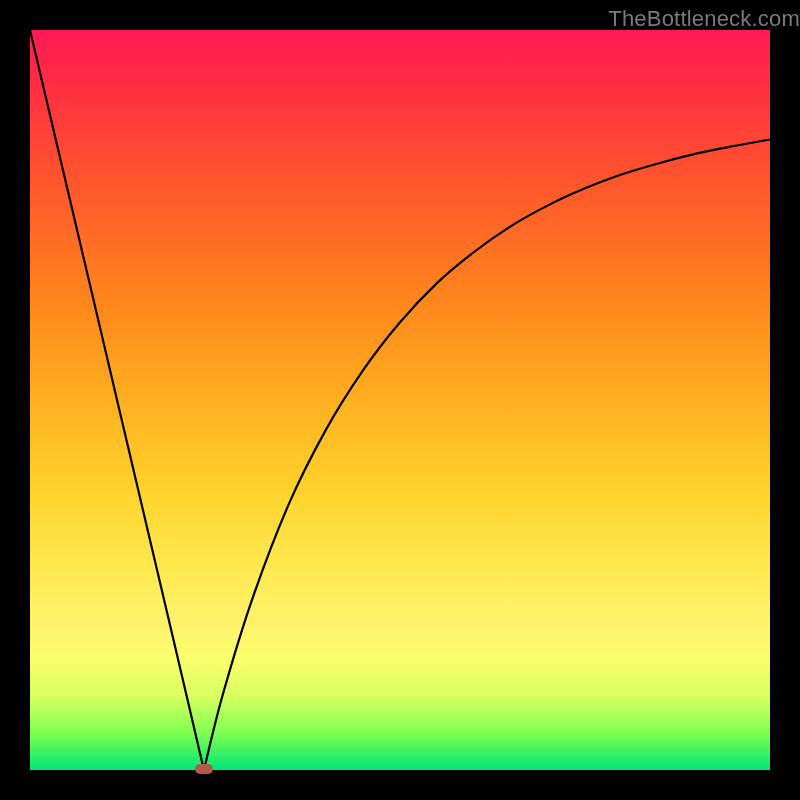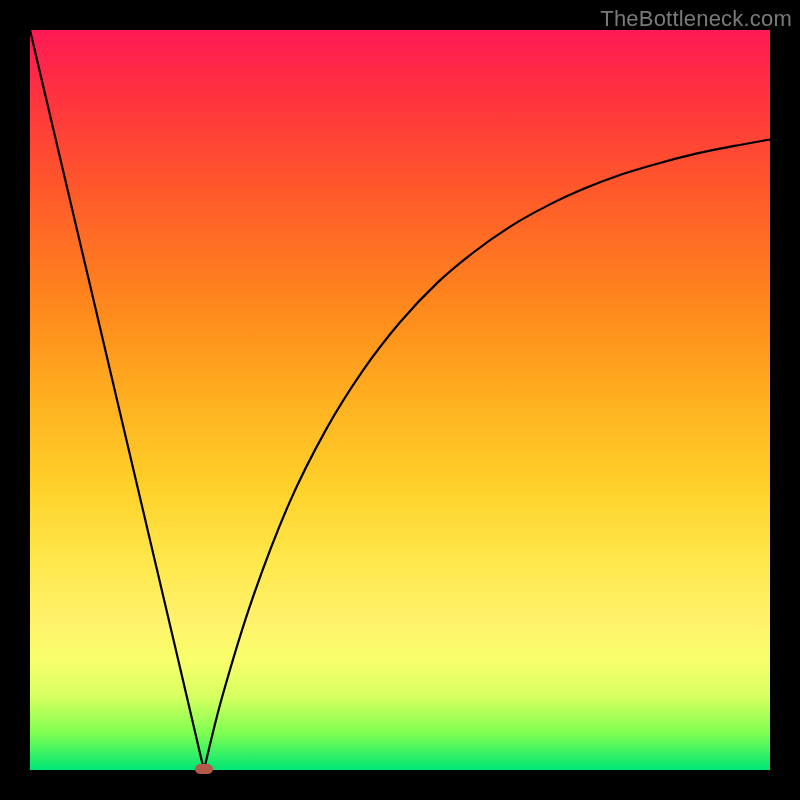"TheBottleneck.com" .watermark { right: 8px -> 0 }
